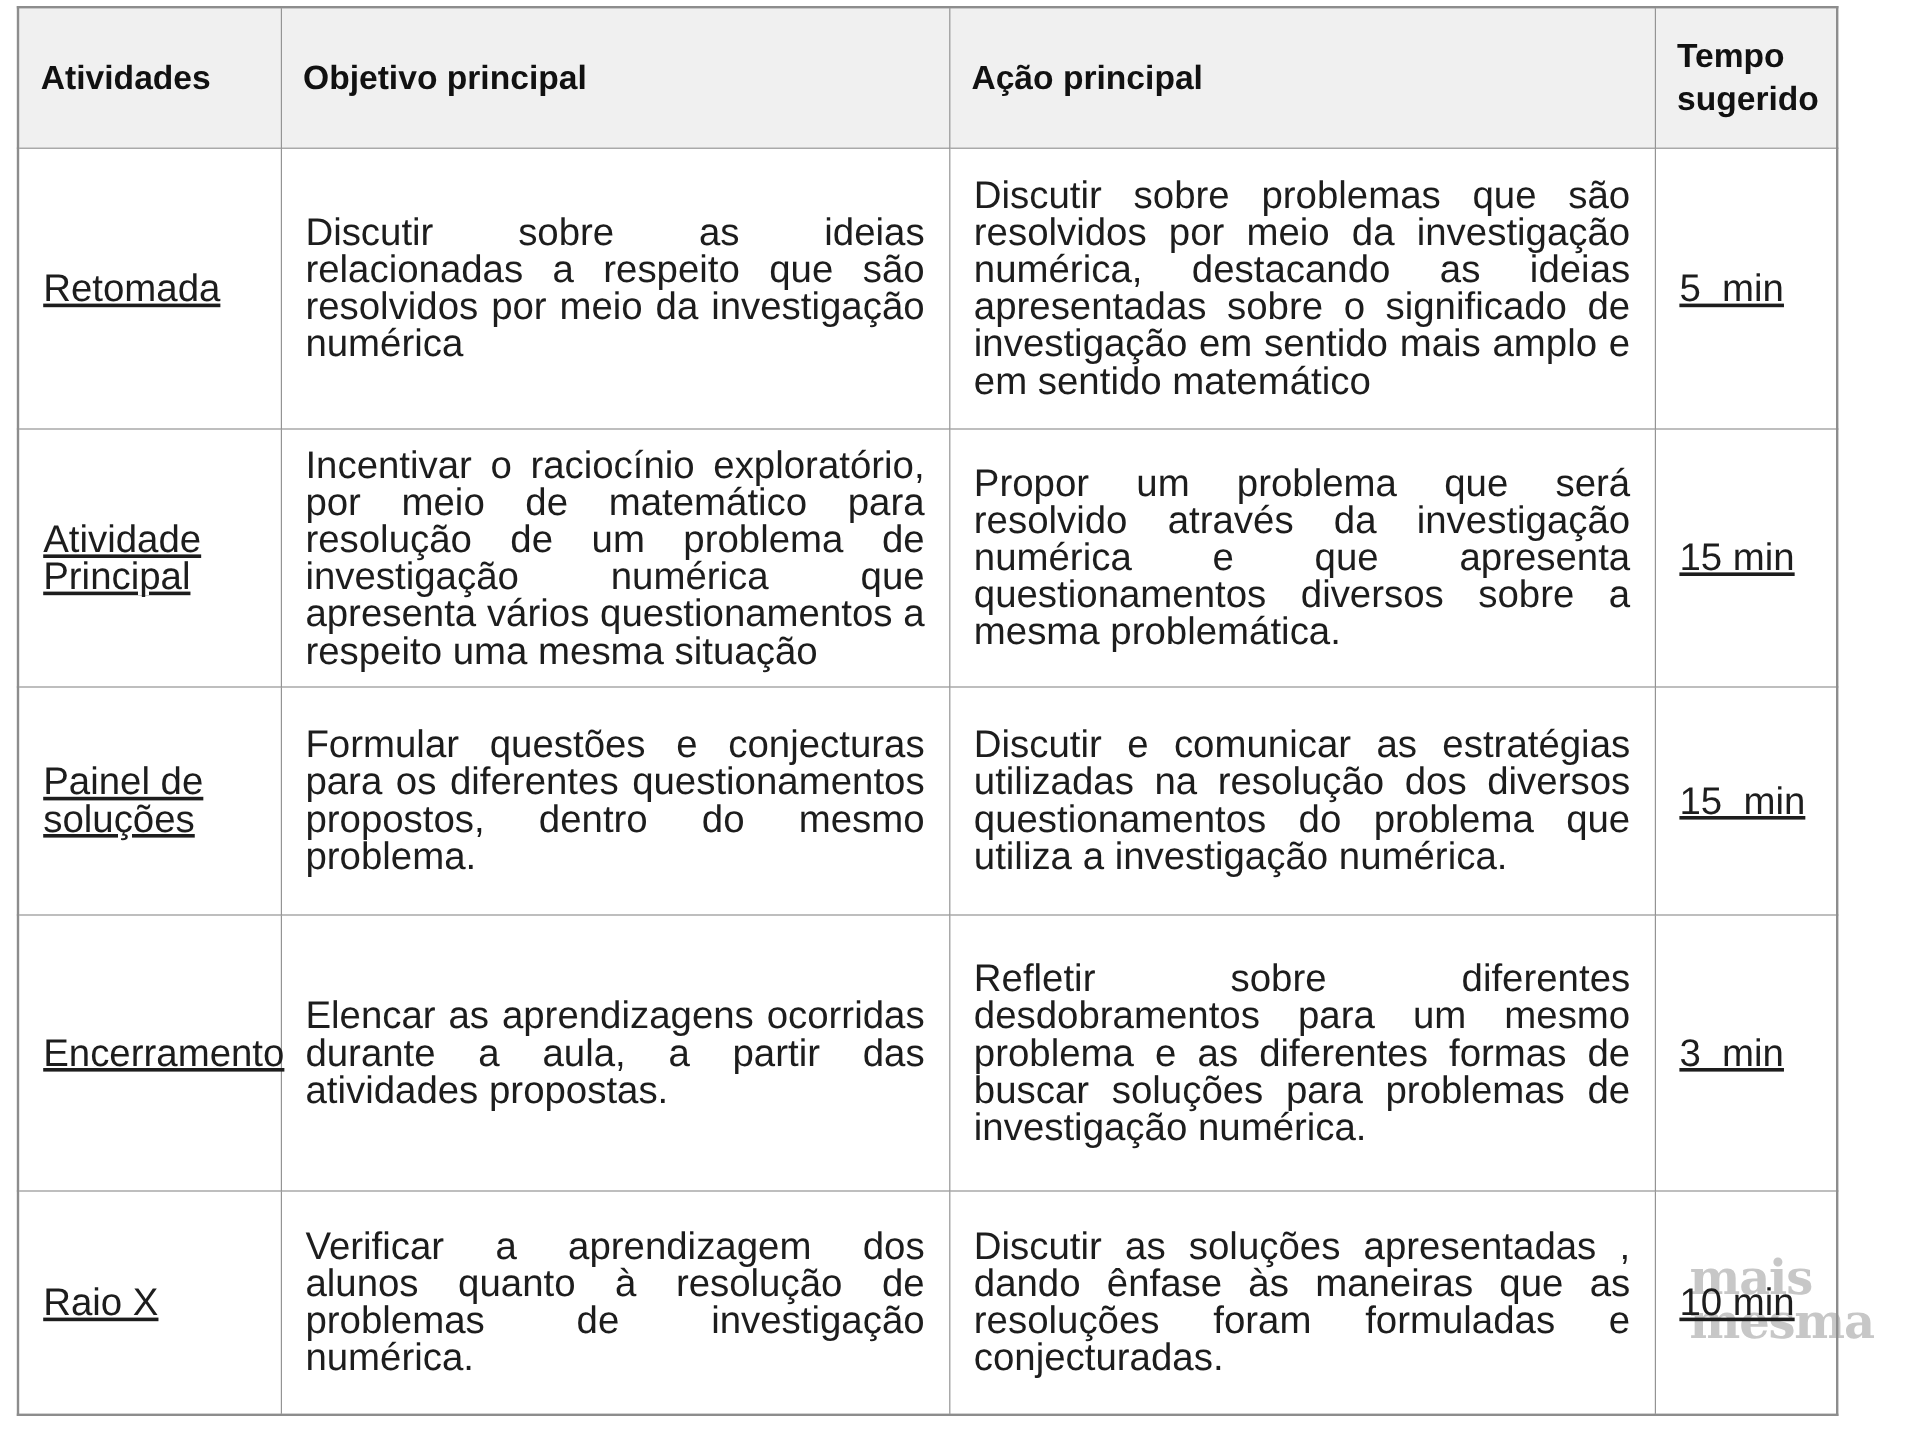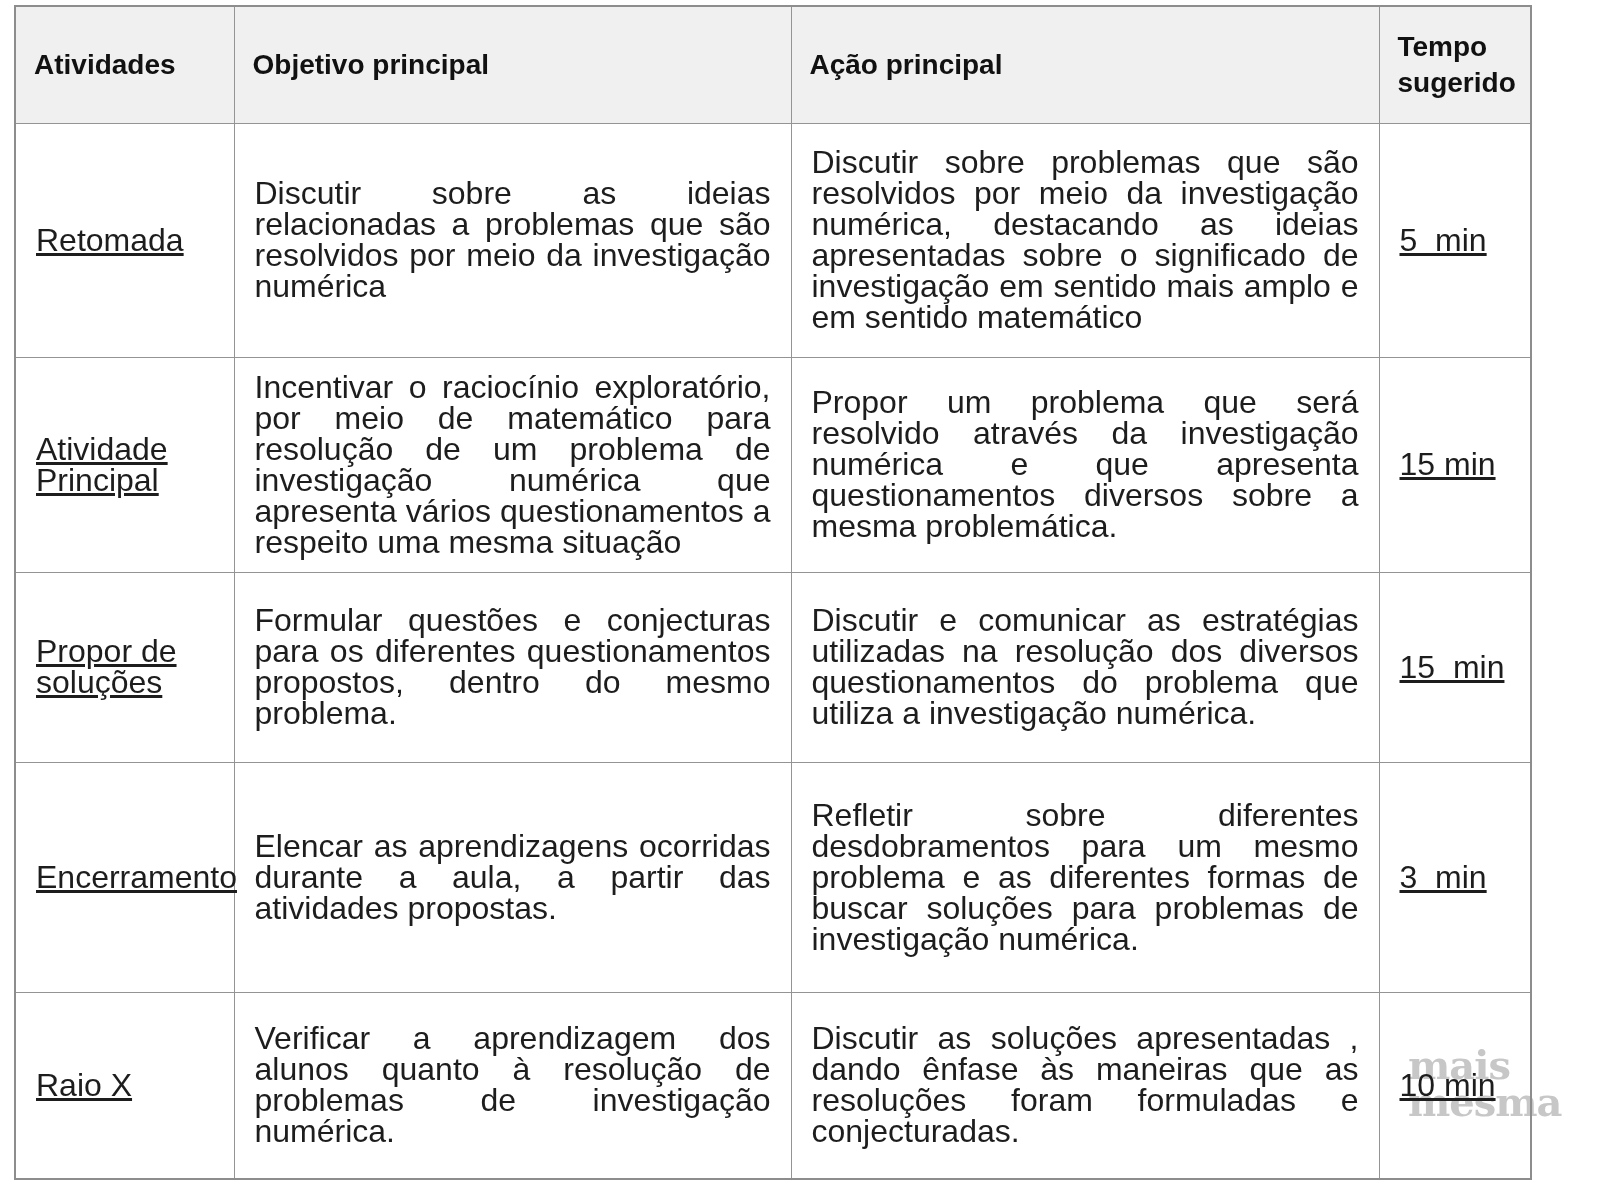"Discutir sobre as ideias relacionadas" td.cell-objetivo { text: problemas -> respeito }
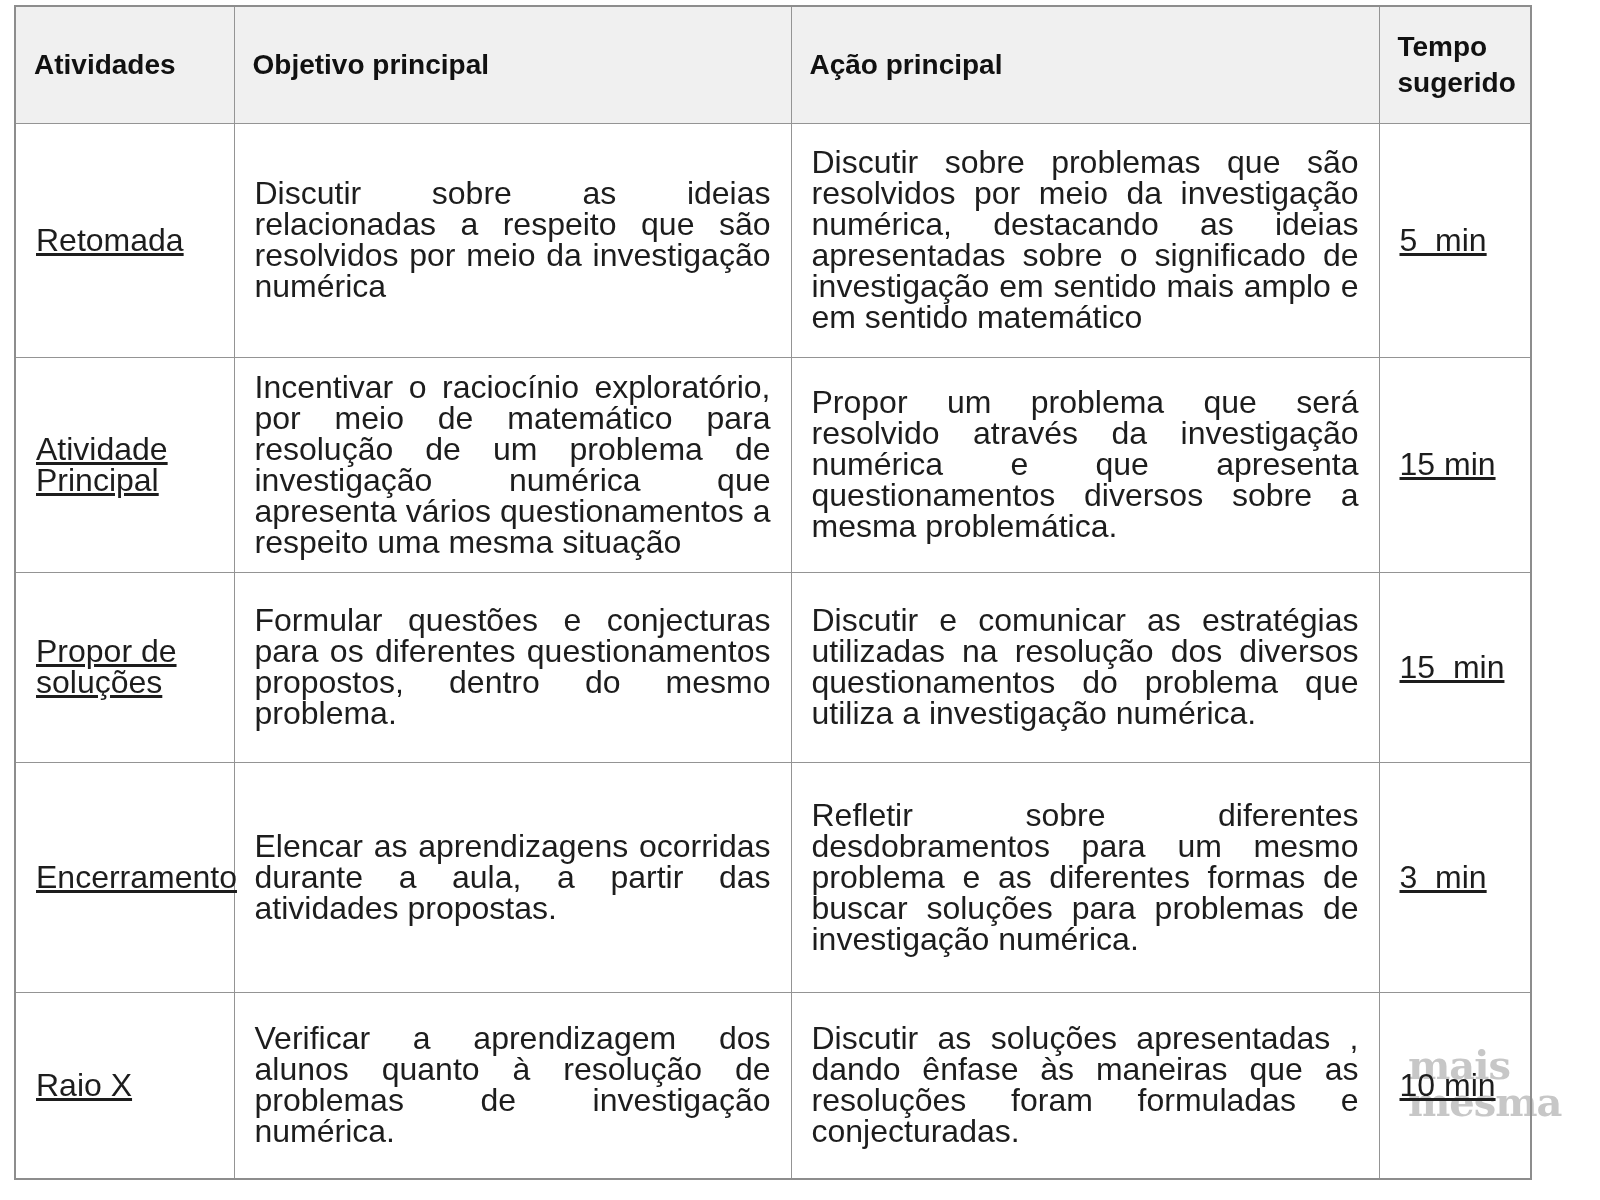"Propor de soluções" td.cell-atividade { text: Propor -> Painel }
